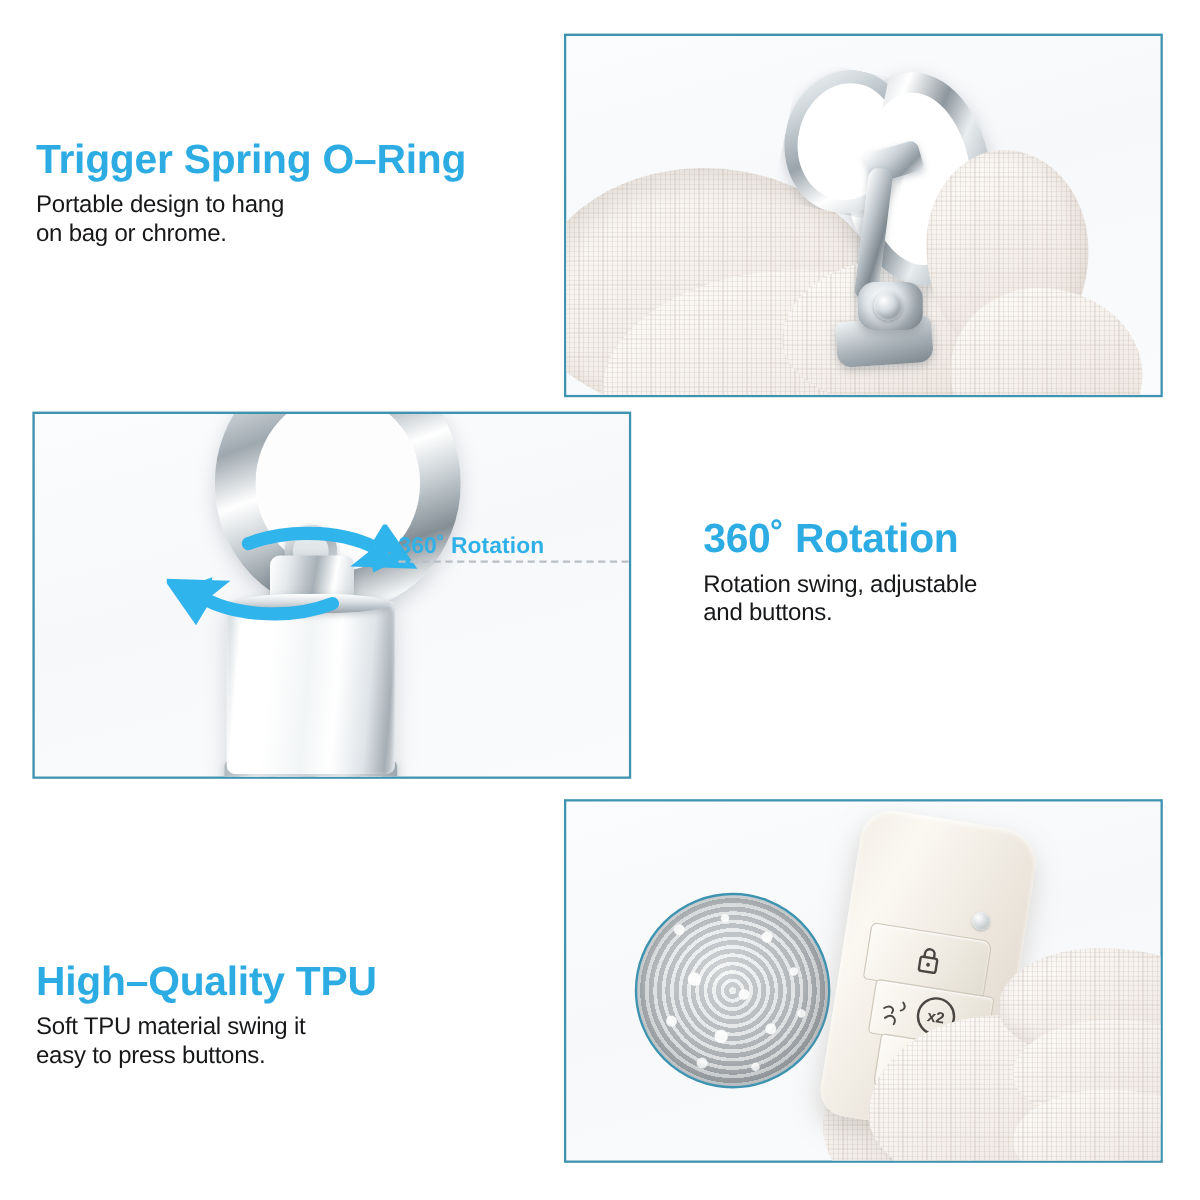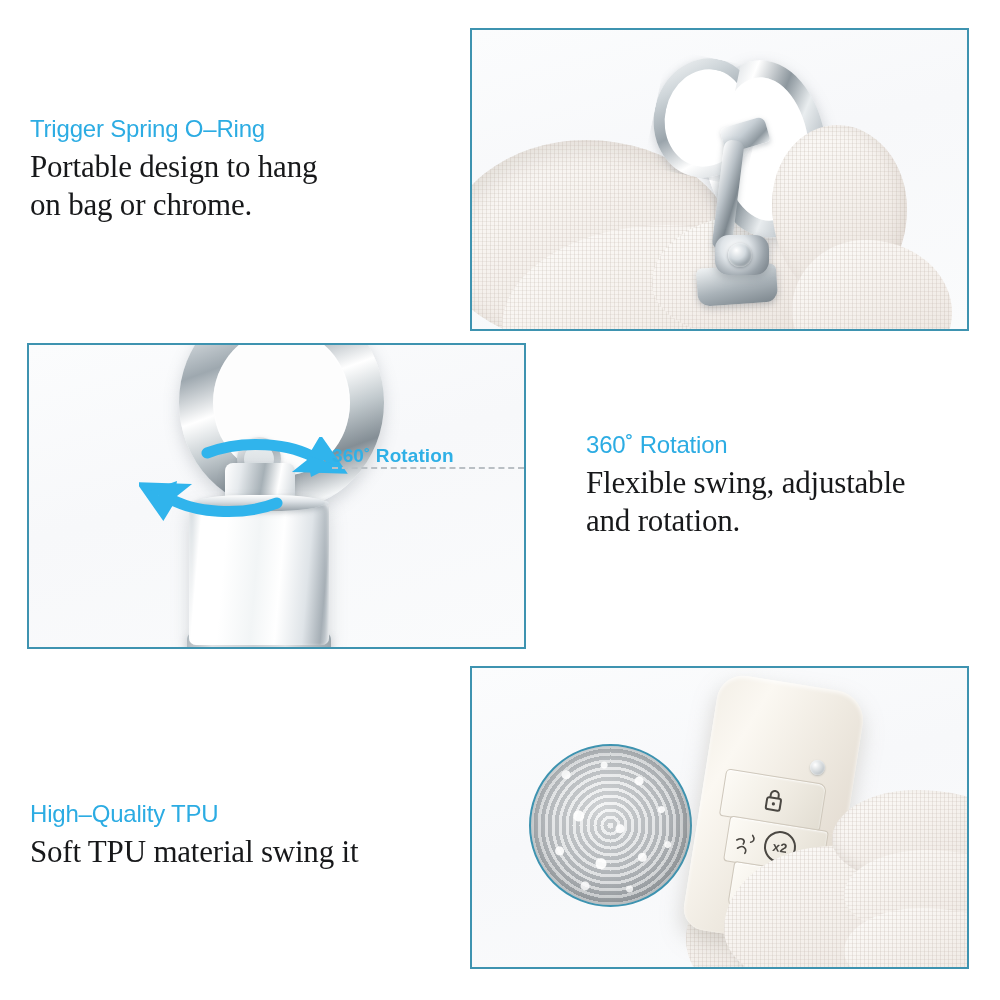"Trigger Spring O–Ring" .feature-heading { font-size: 24px -> 34px; font-weight: normal -> bold }
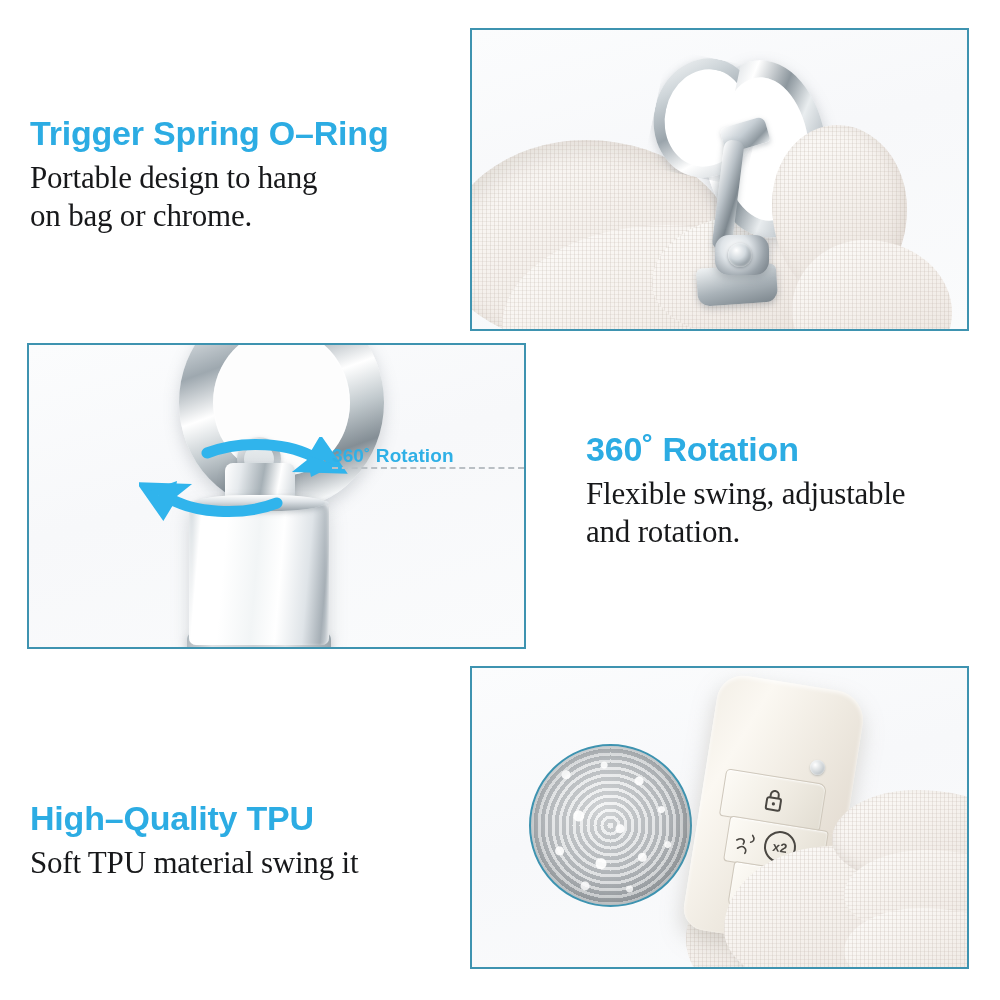"Portable design to hang" .feature-body { font-family: Liberation Serif, serif -> none; font-size: 31px -> 20px }
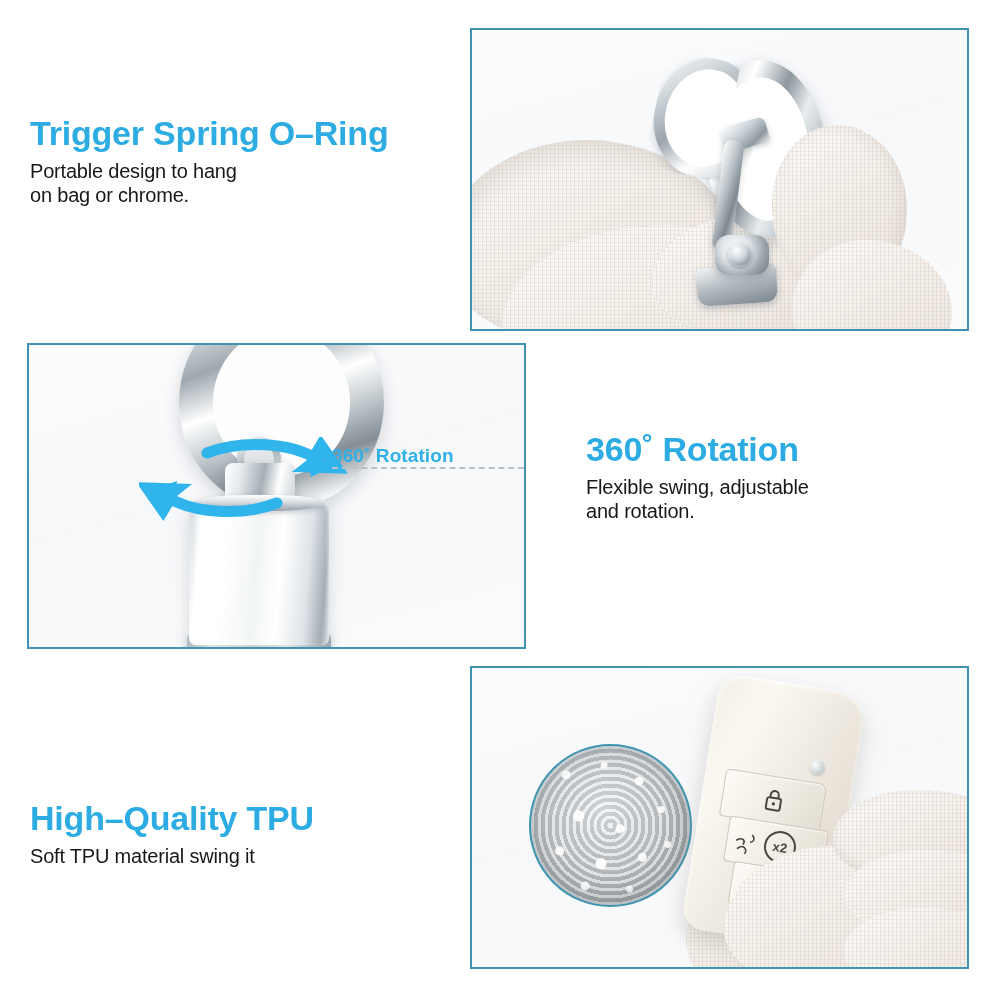"Flexible swing, adjustable" span { text: Flexible -> Rotation }
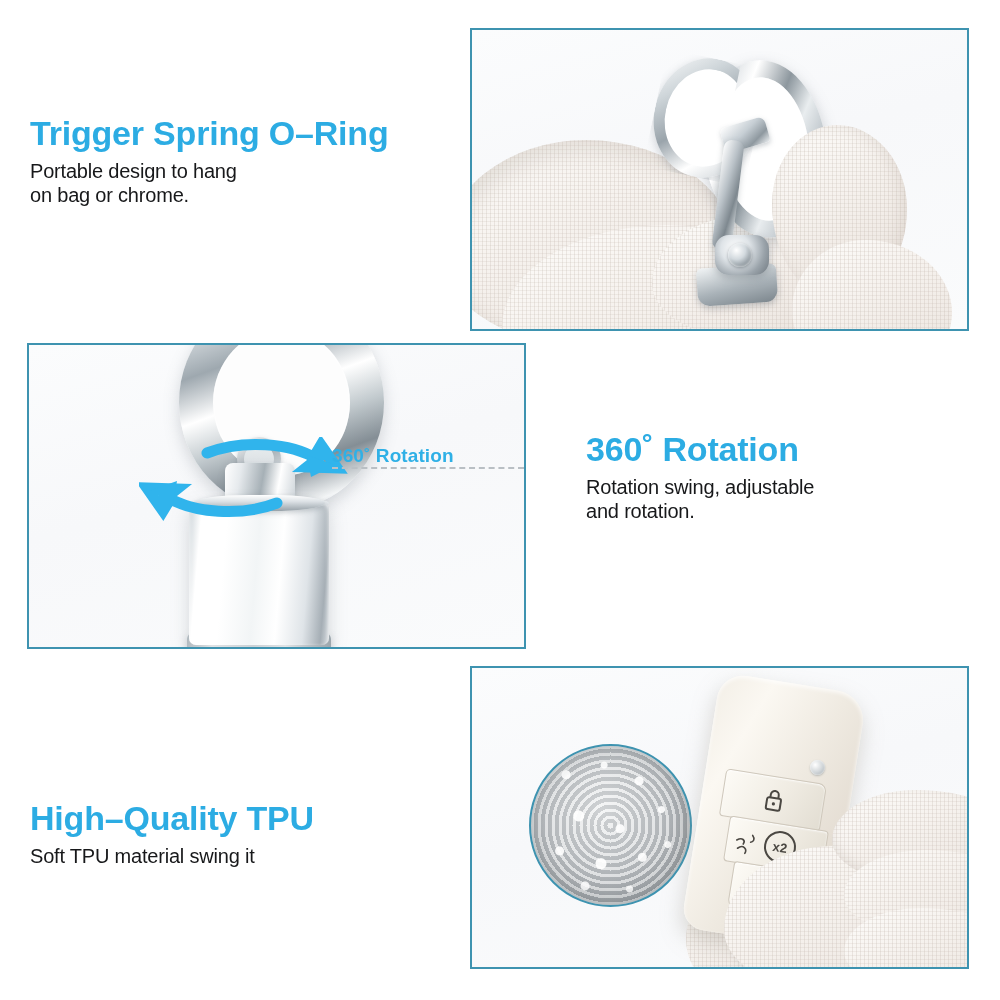"and rotation." span { text: rotation -> buttons }
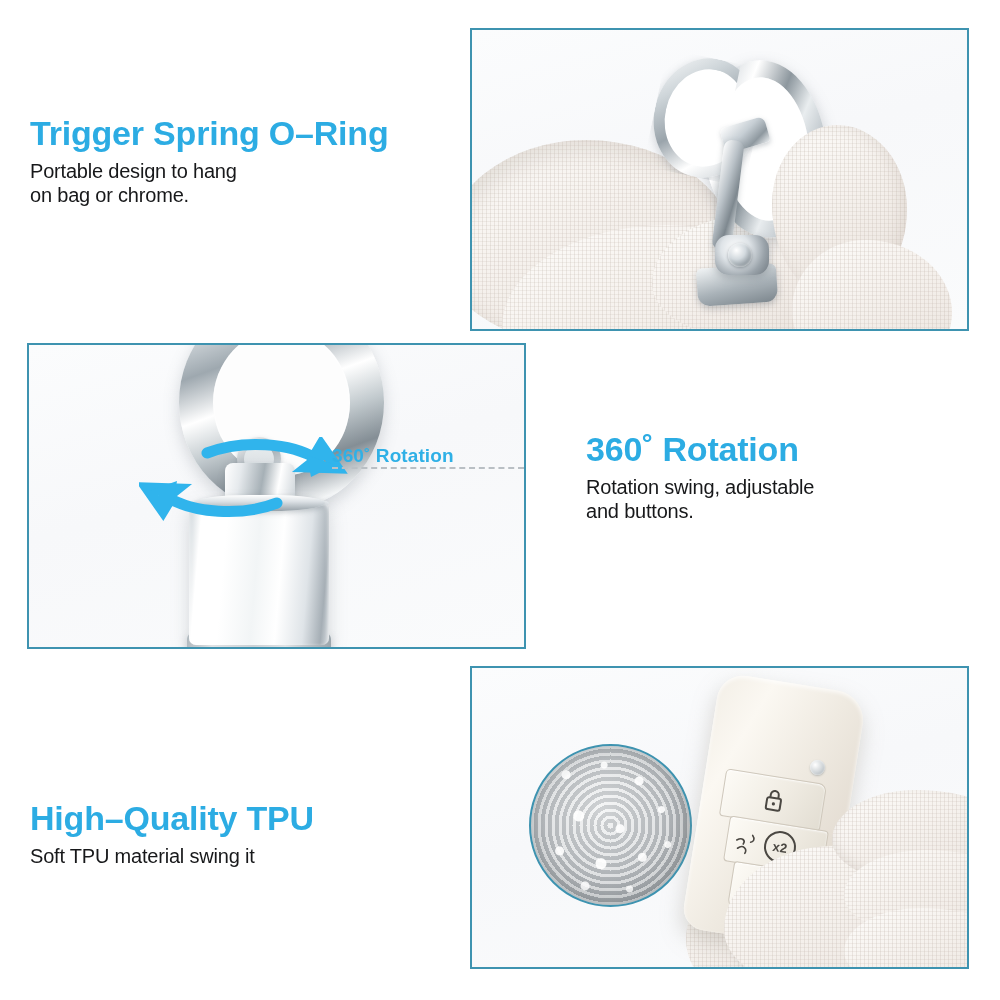"easy to press buttons." span { html: none -> <span>easy to press buttons.</span> }
